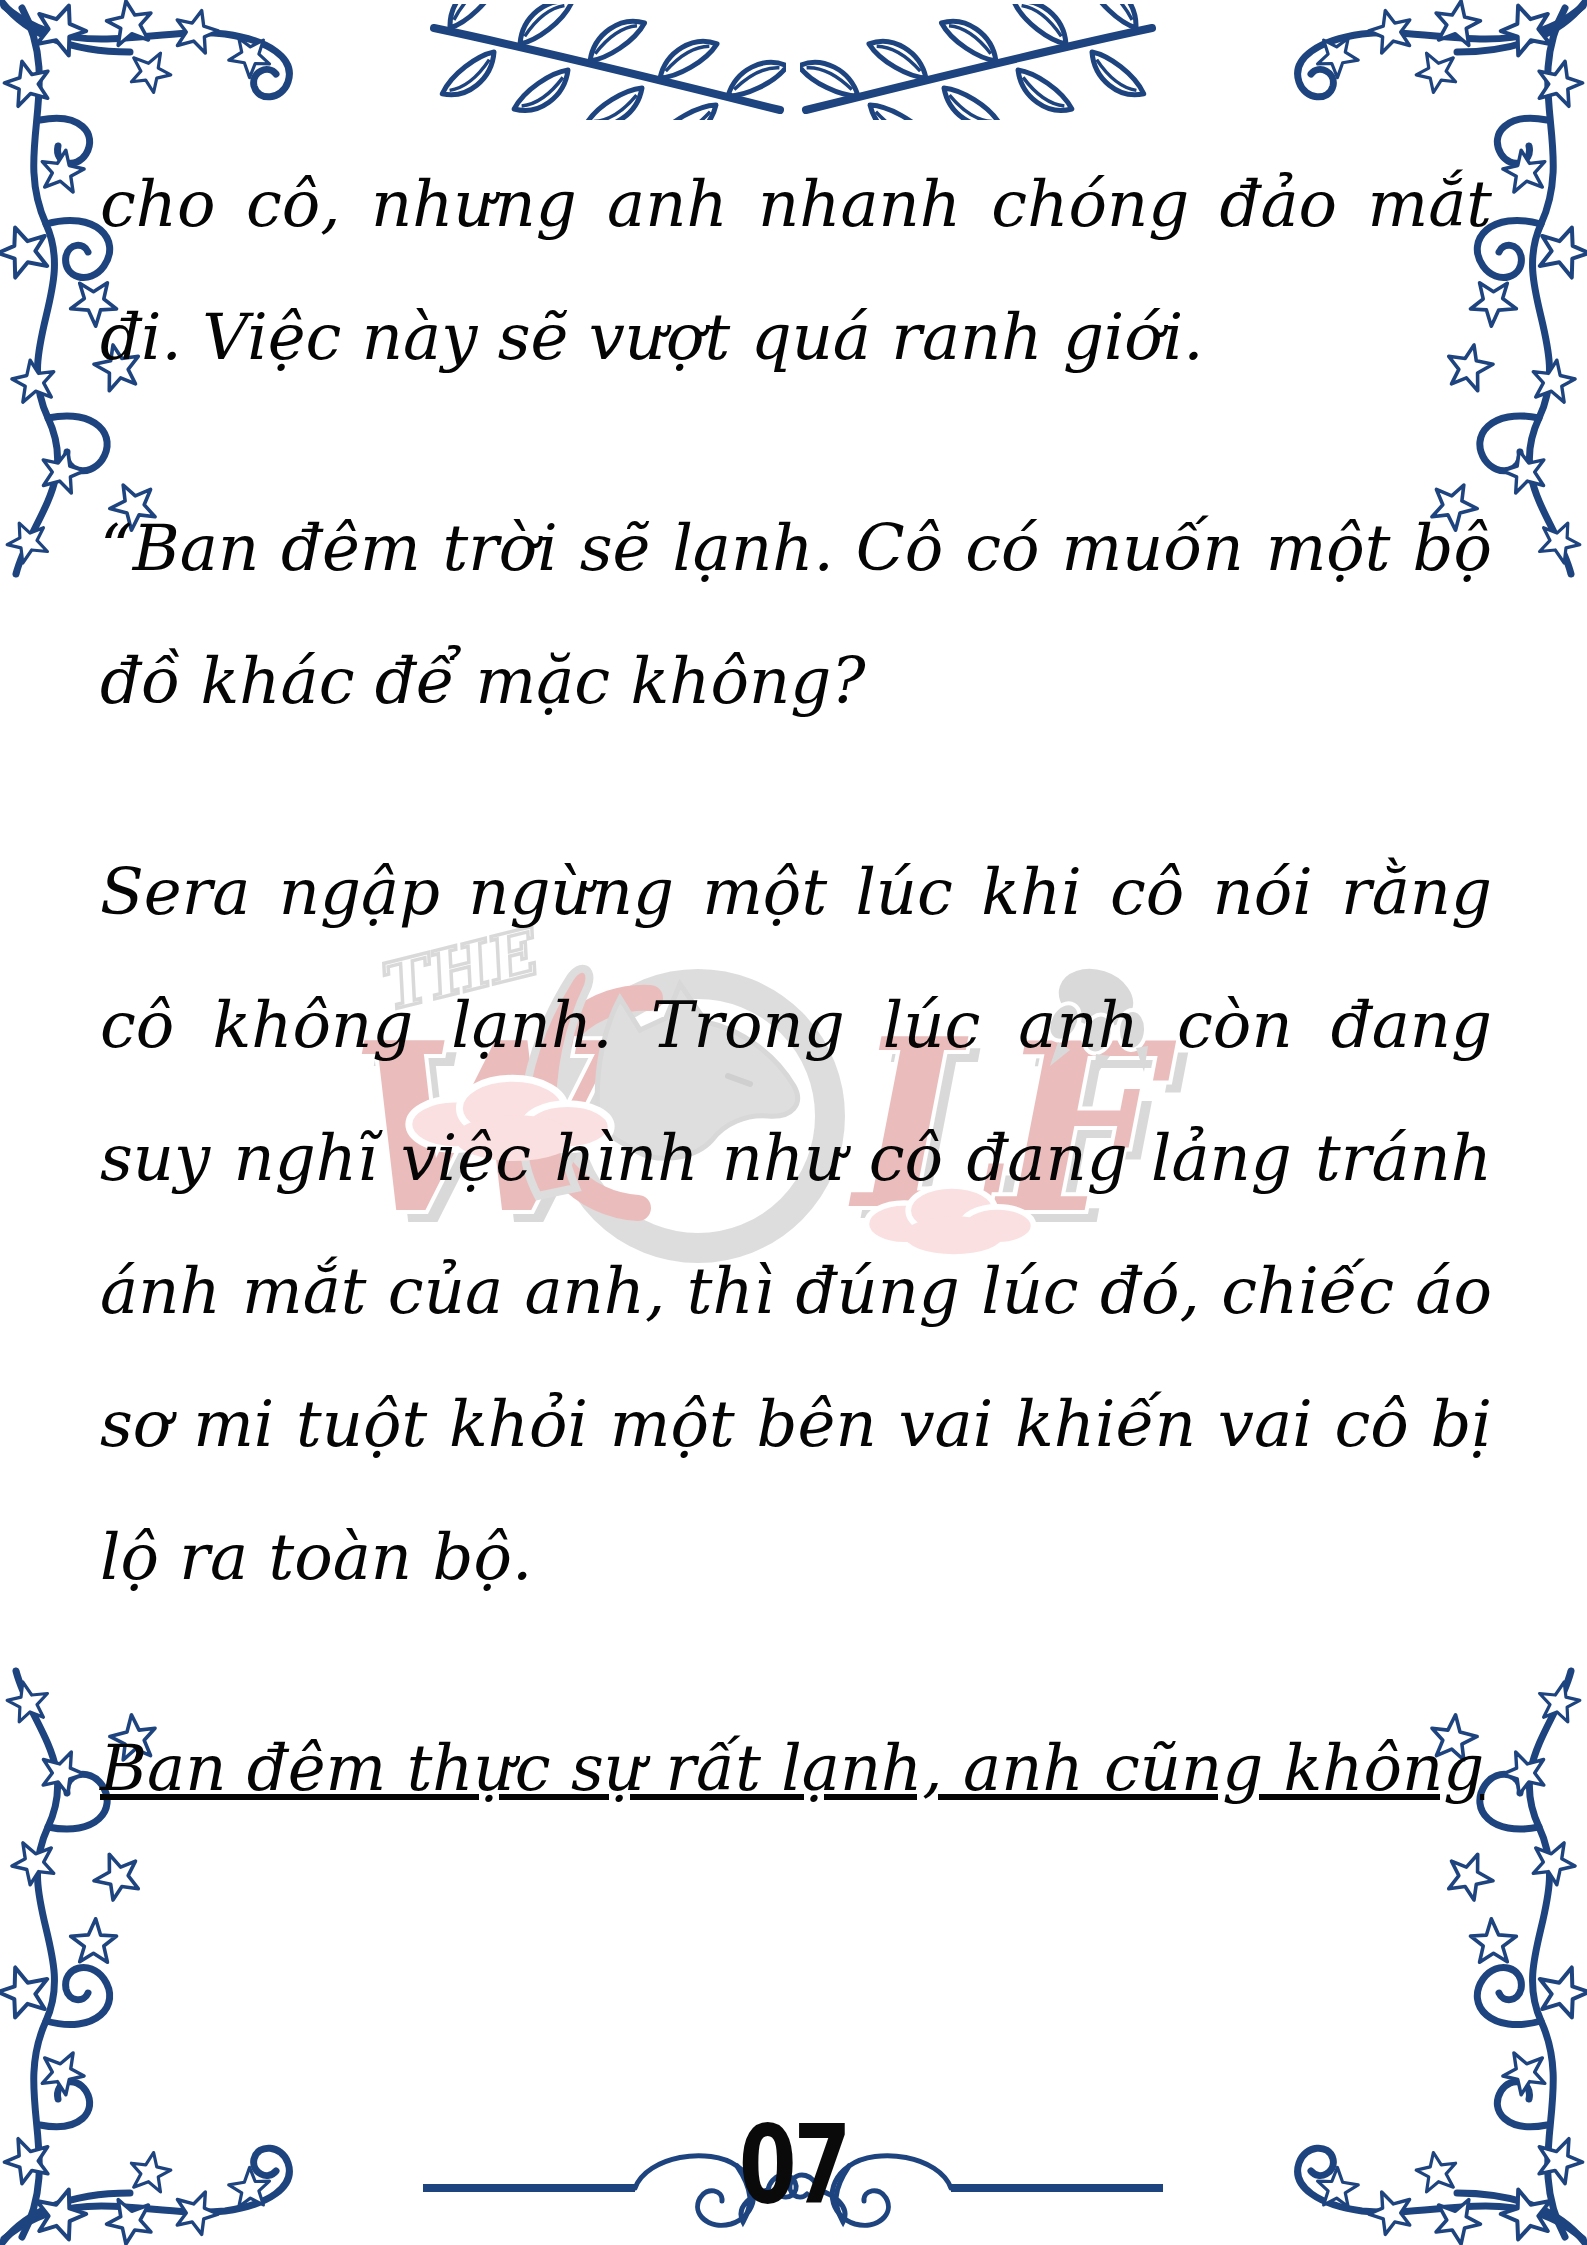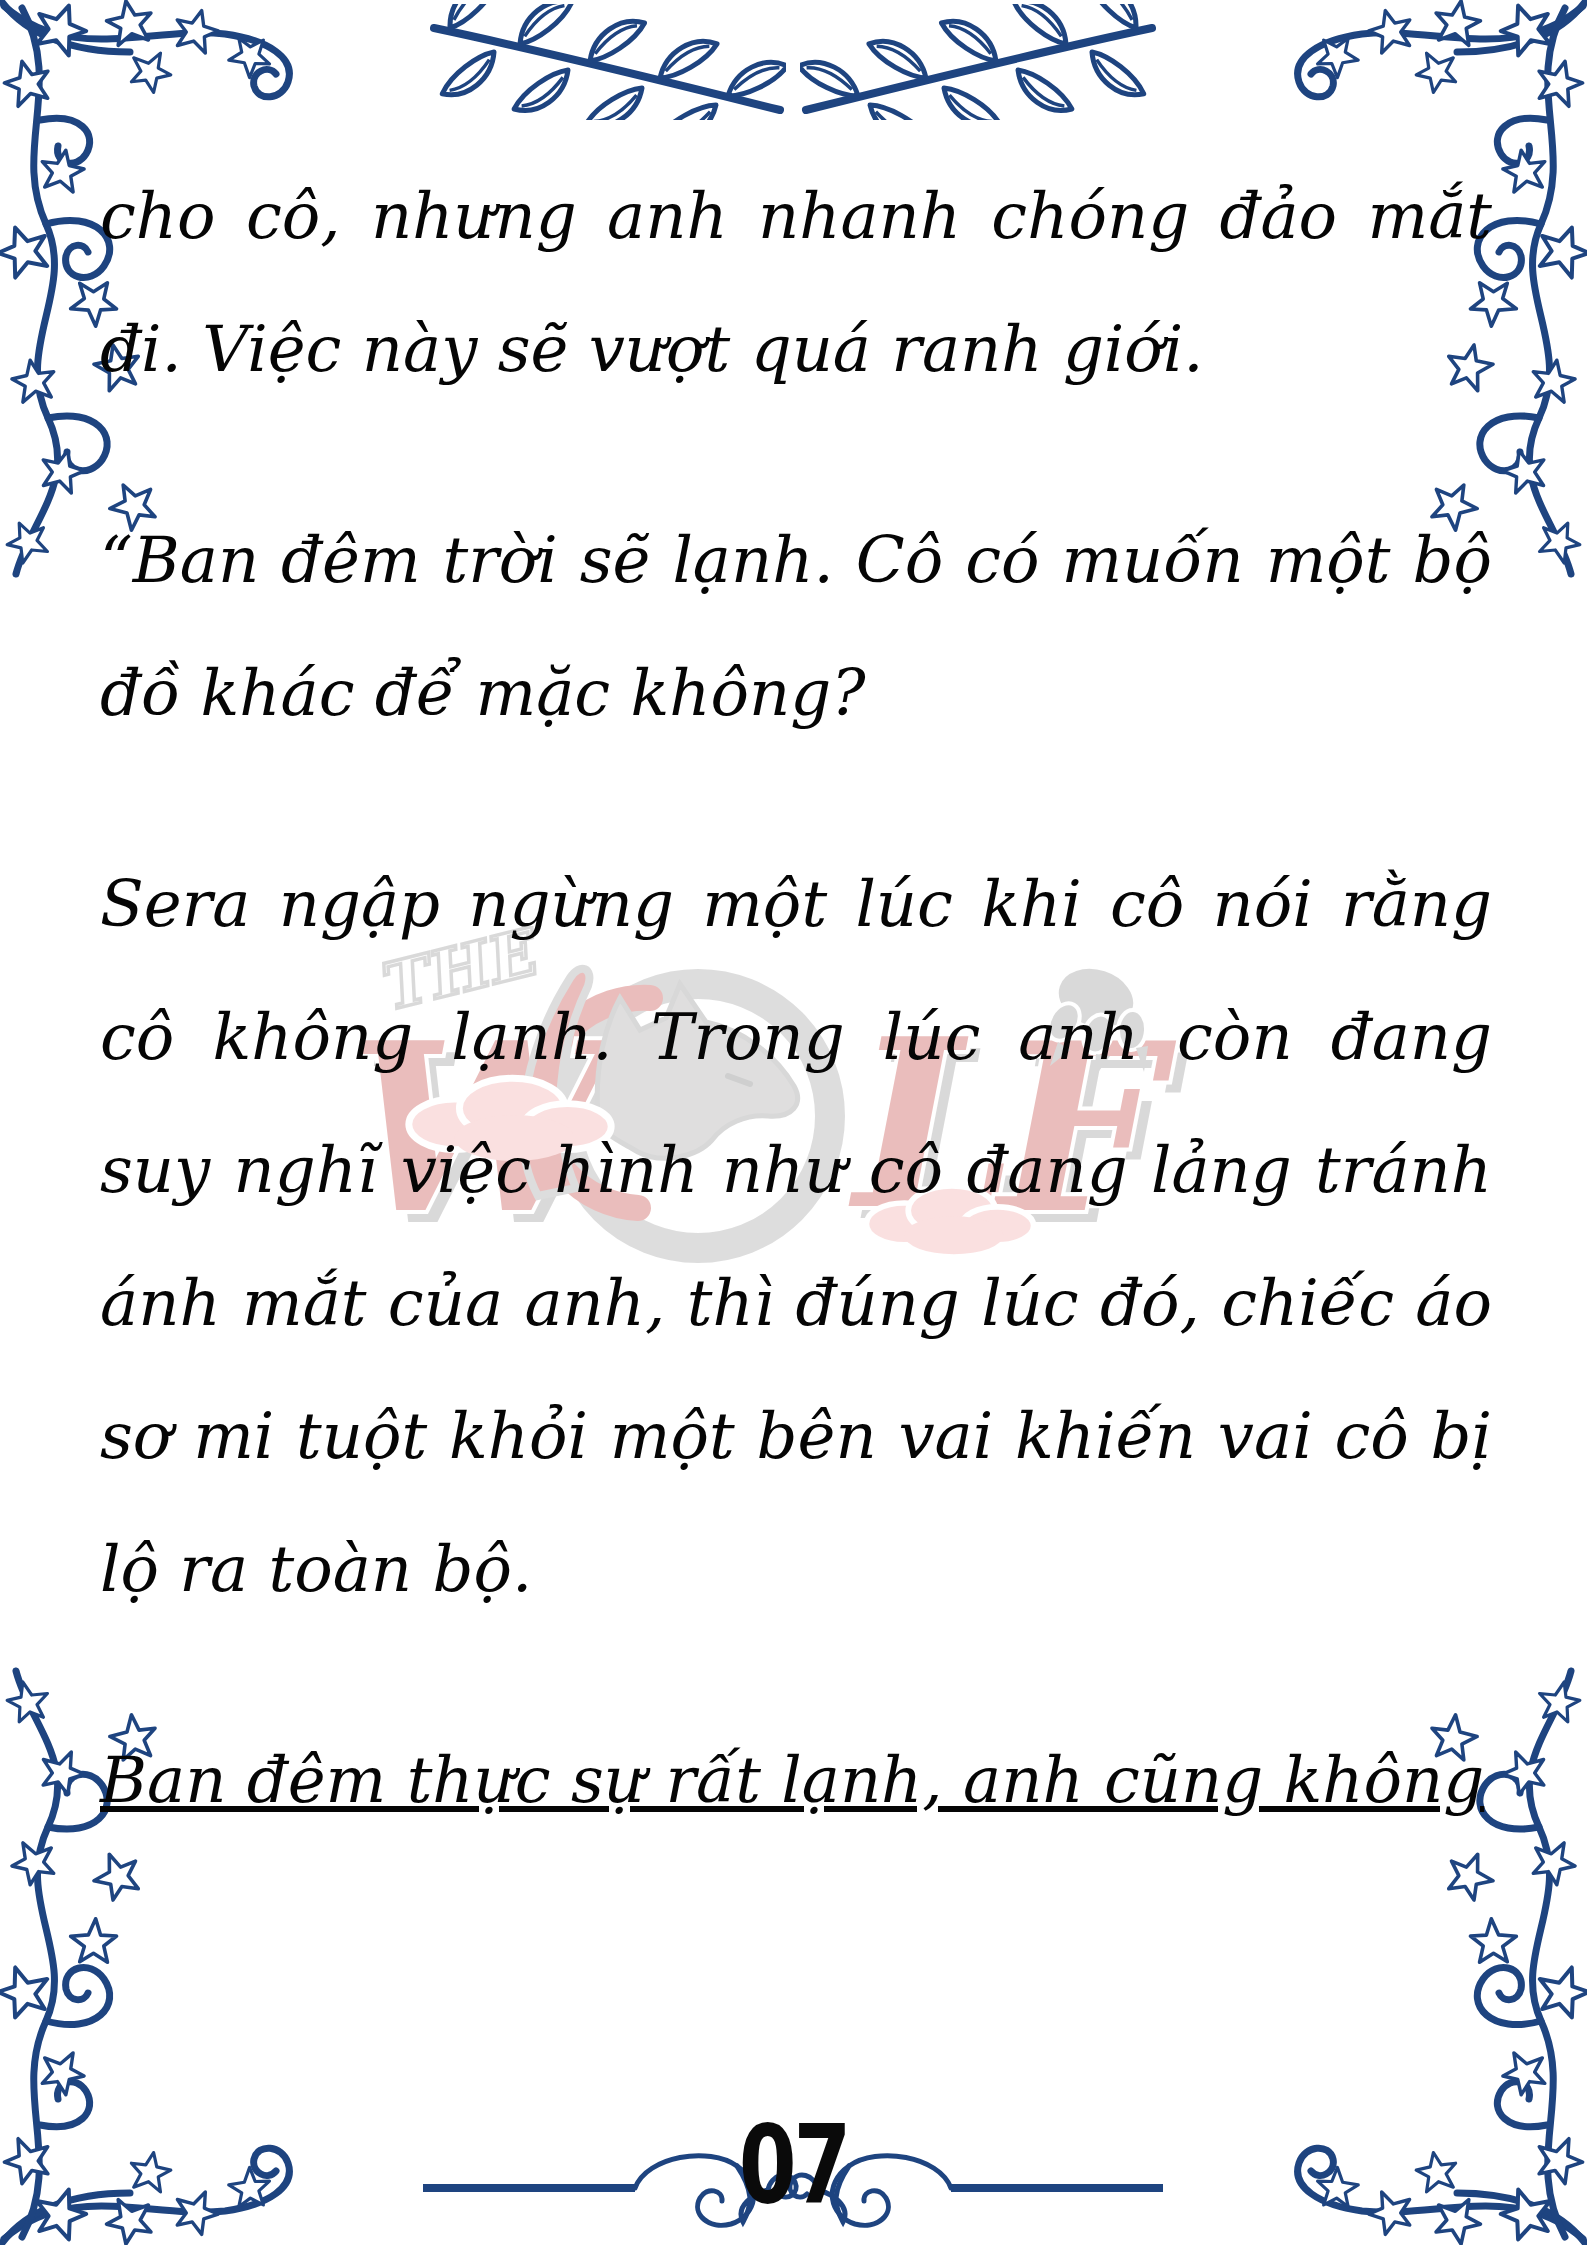"cho cô, nhưng anh nhanh" .text-block { top: 150px -> 138px }
